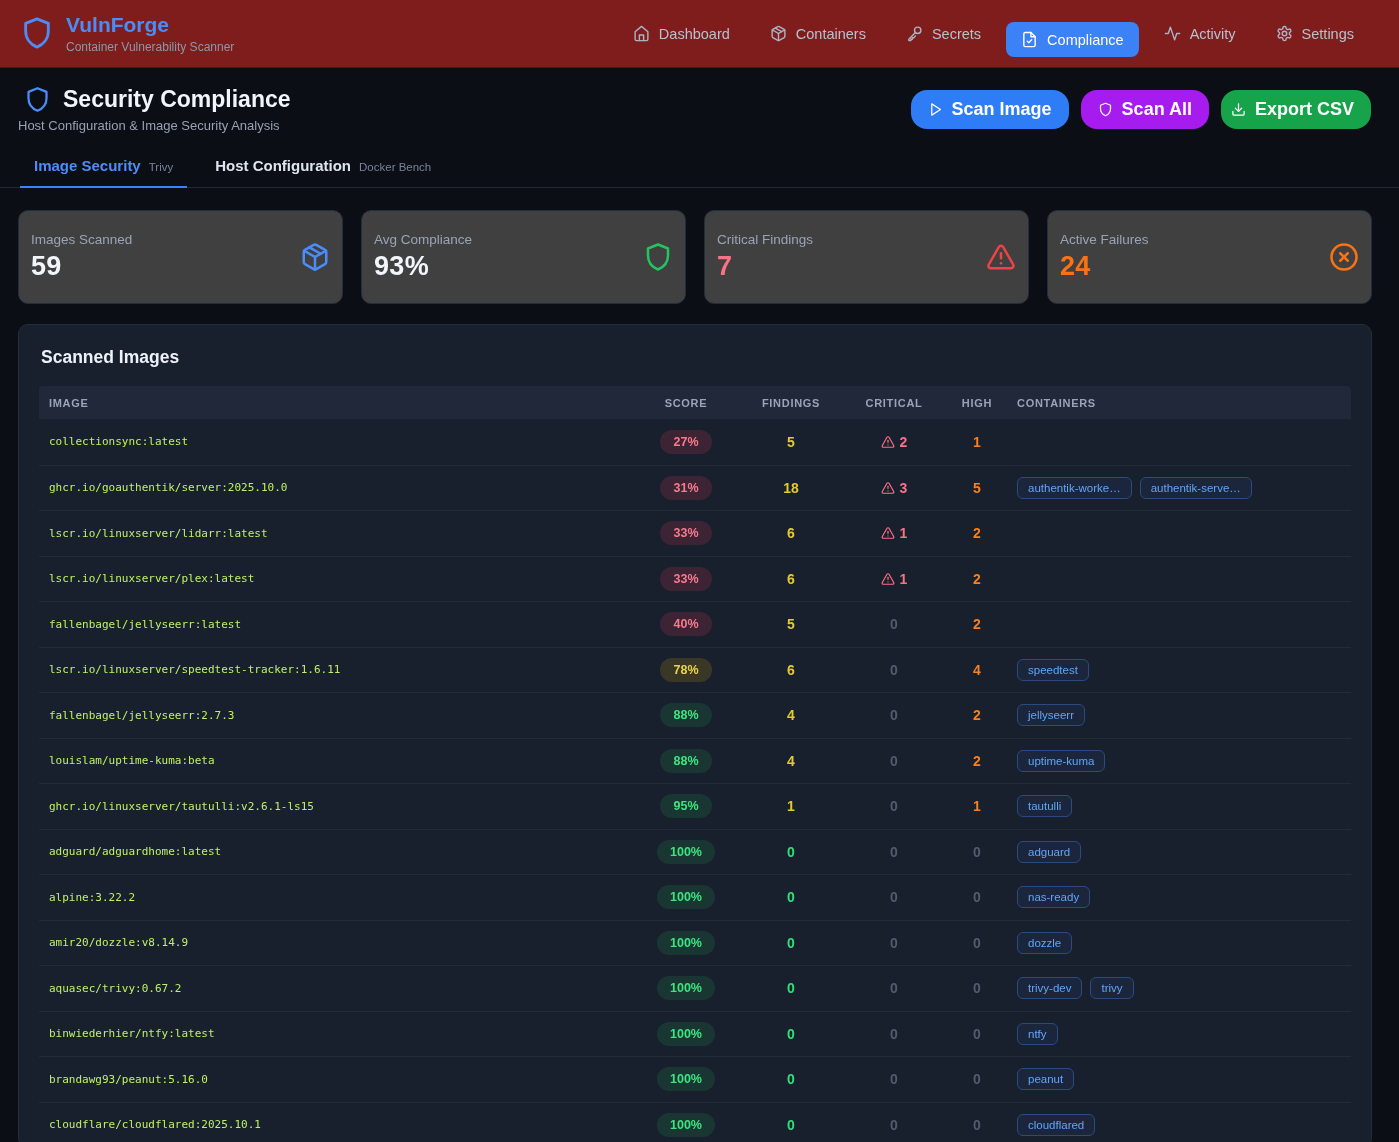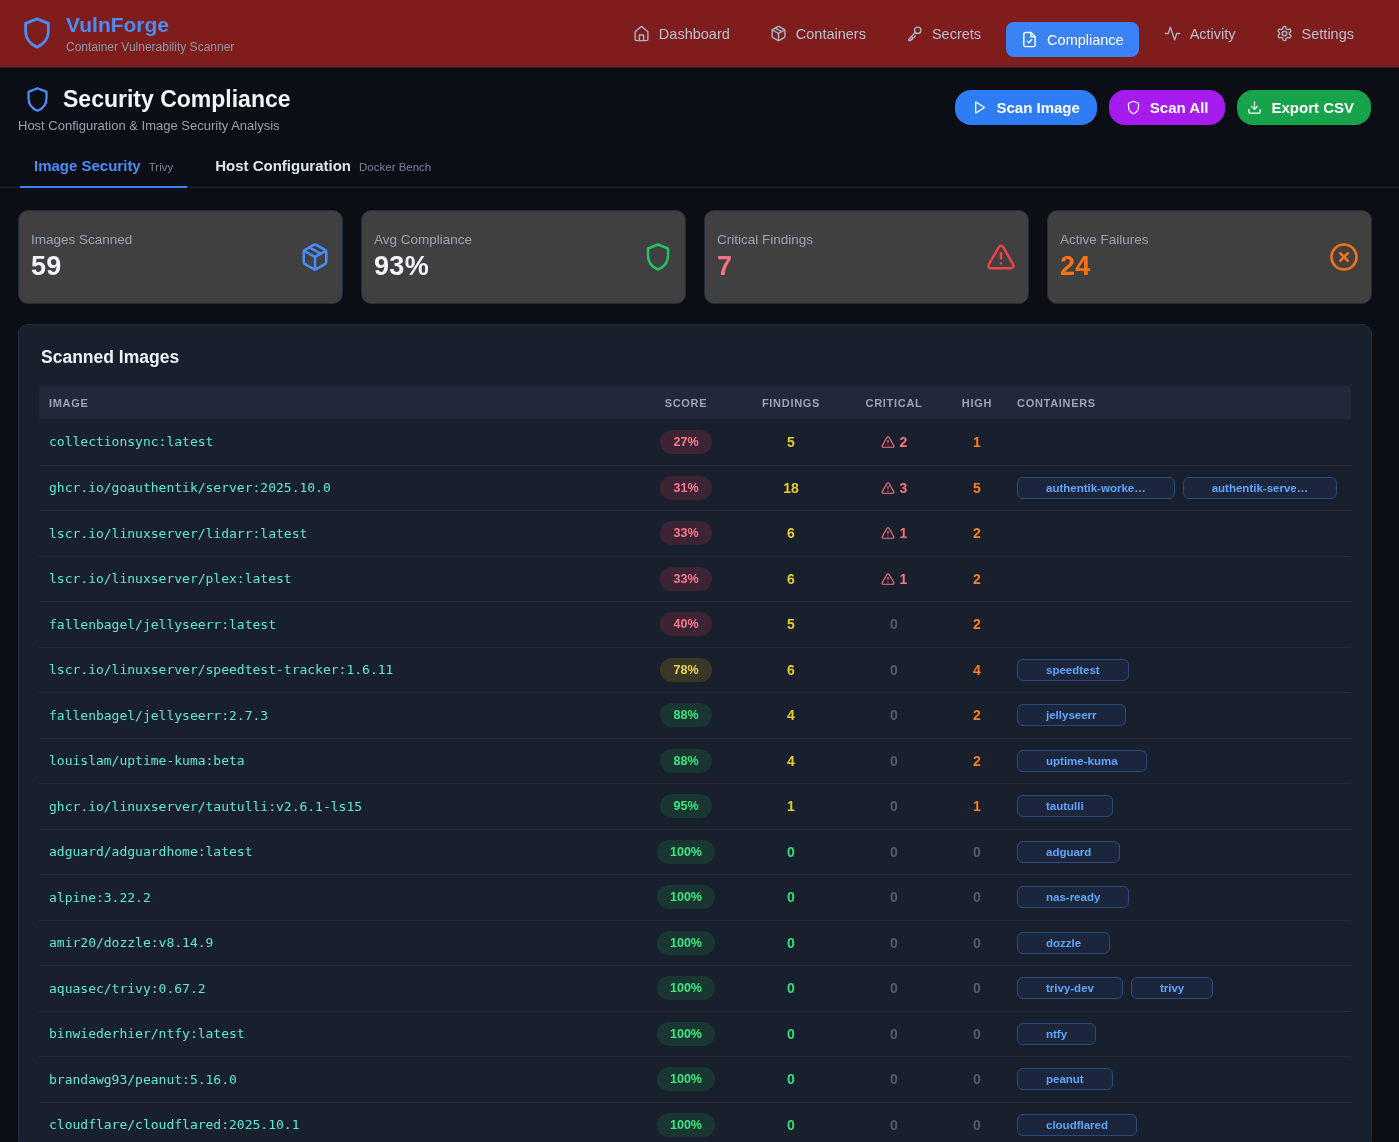"Scan Image" .btn { font-size: 15px -> 18px }
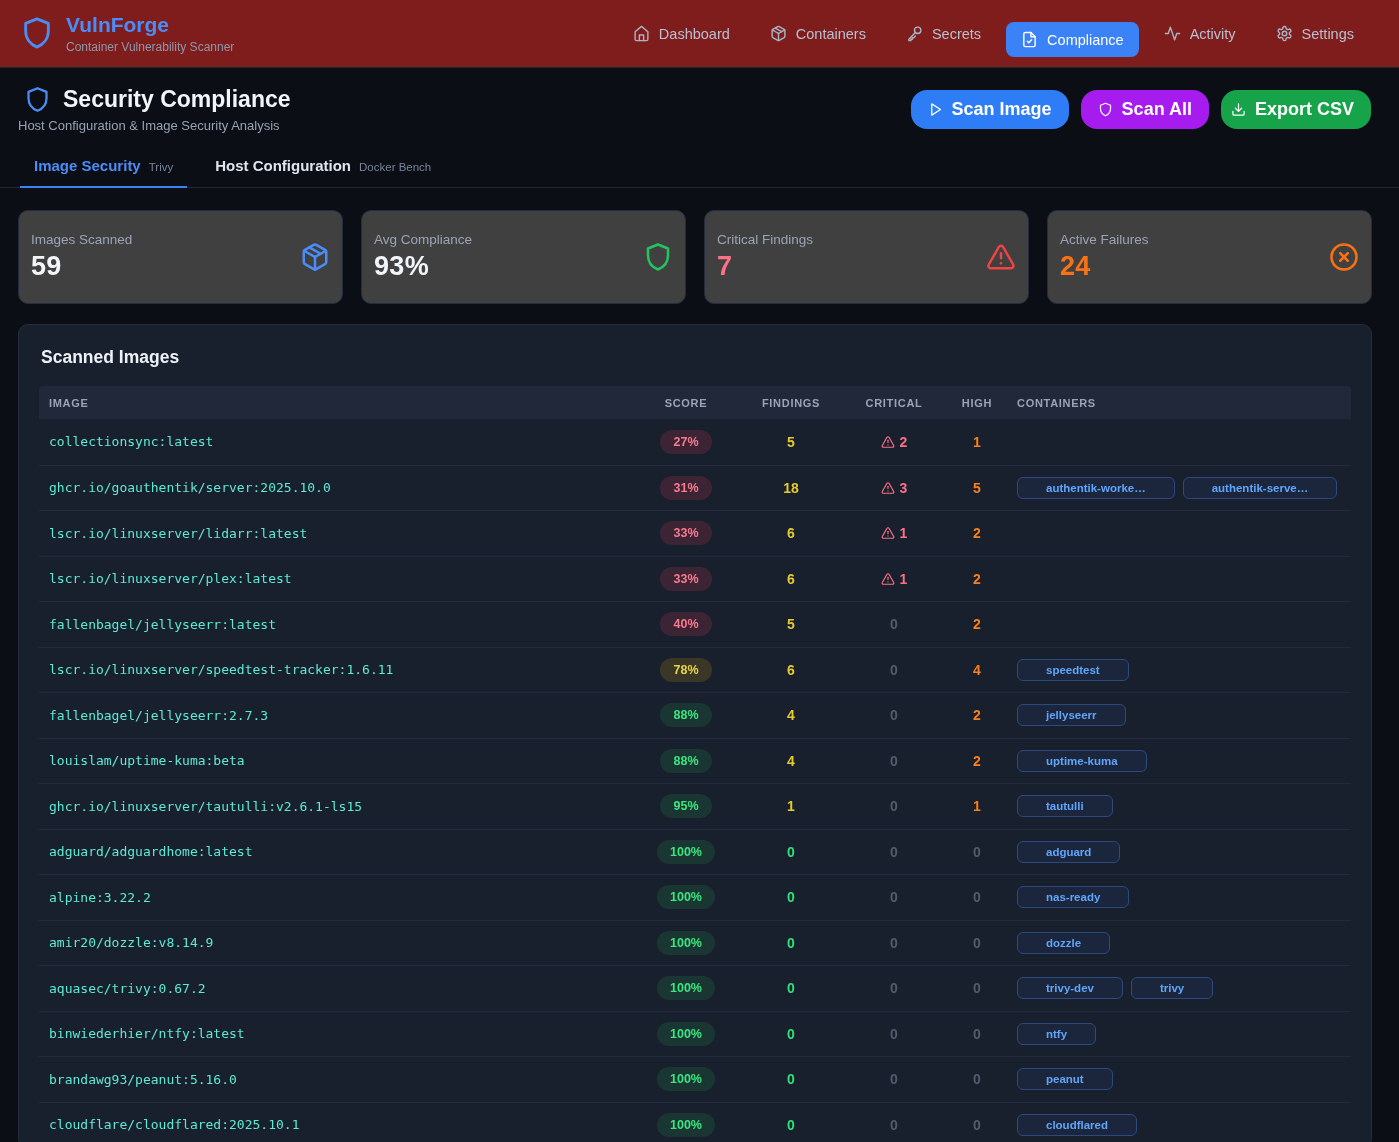"collectionsync:latest" .img-name { color: #5eead4 -> #bef264; font-size: 13px -> 11px }
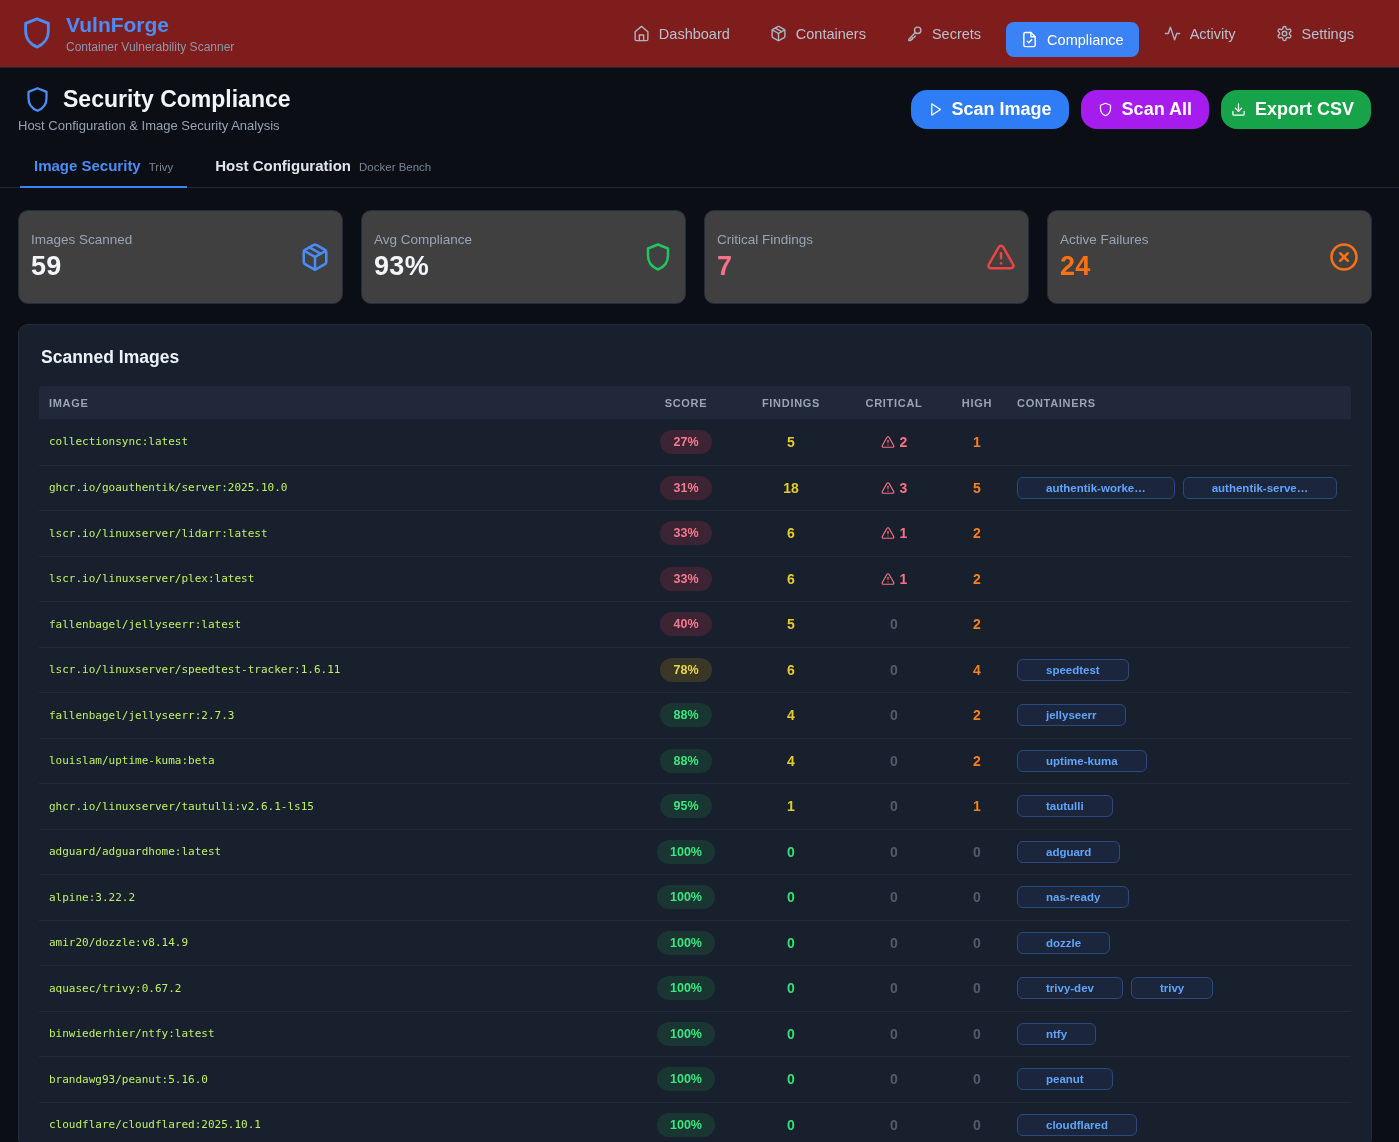"authentik-worke…" .chip { font-weight: bold -> none; padding: 4px 28px -> 4px 10px }
